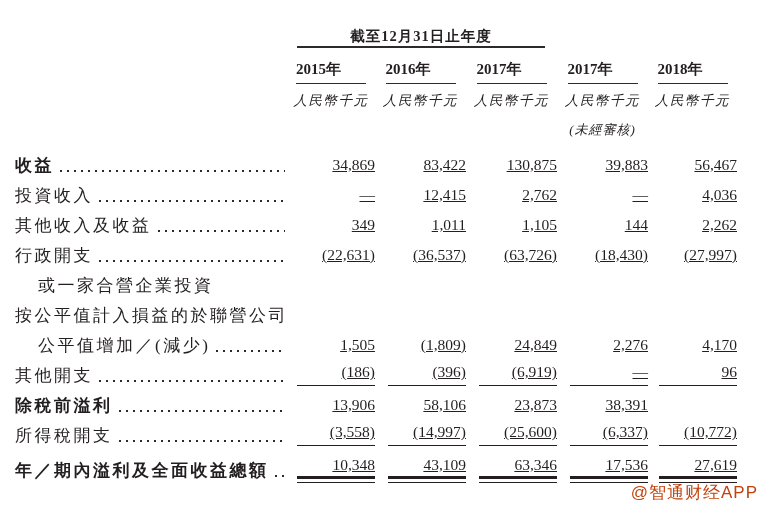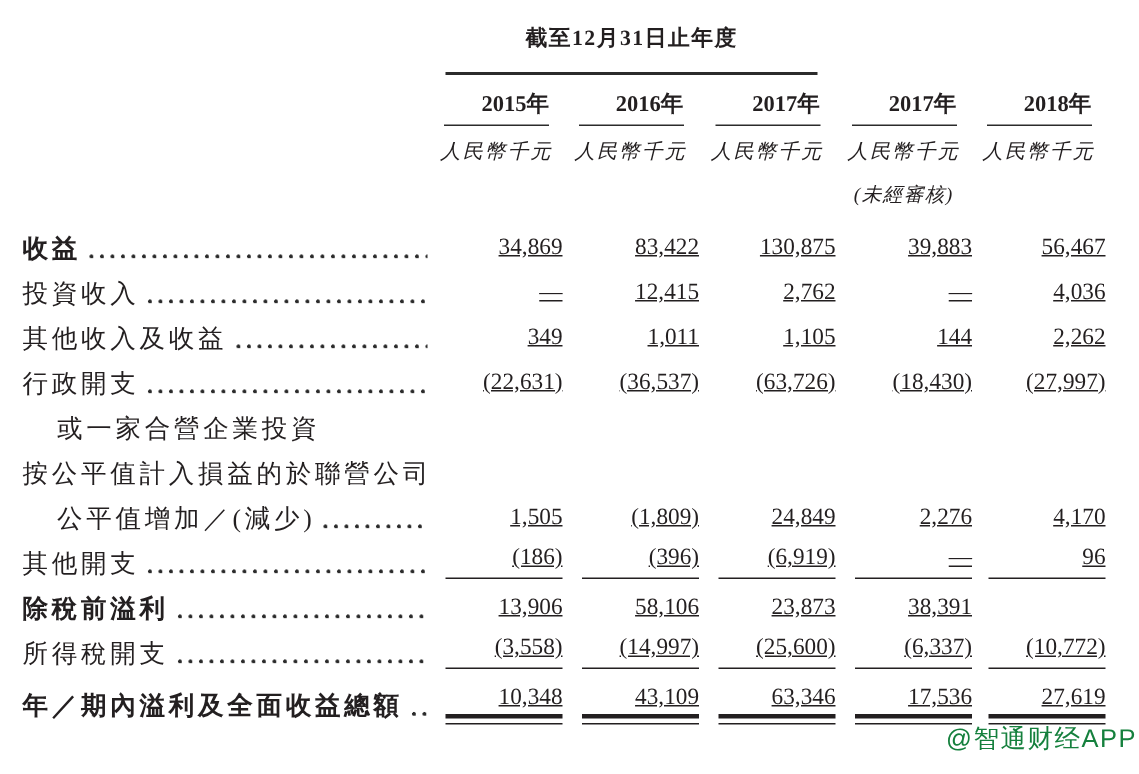"截至12月31日止年度" .group-cell { padding-bottom: 13px -> 0 }
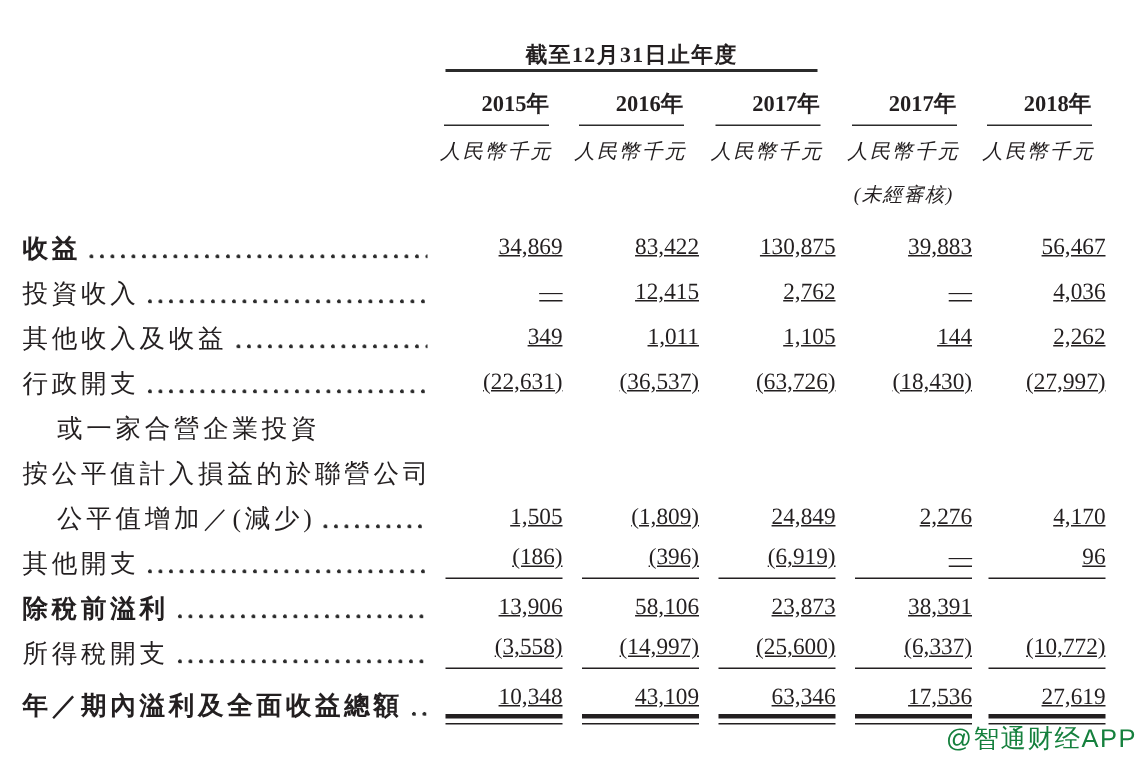"2015年" .year-cell span { text-align: right -> left }
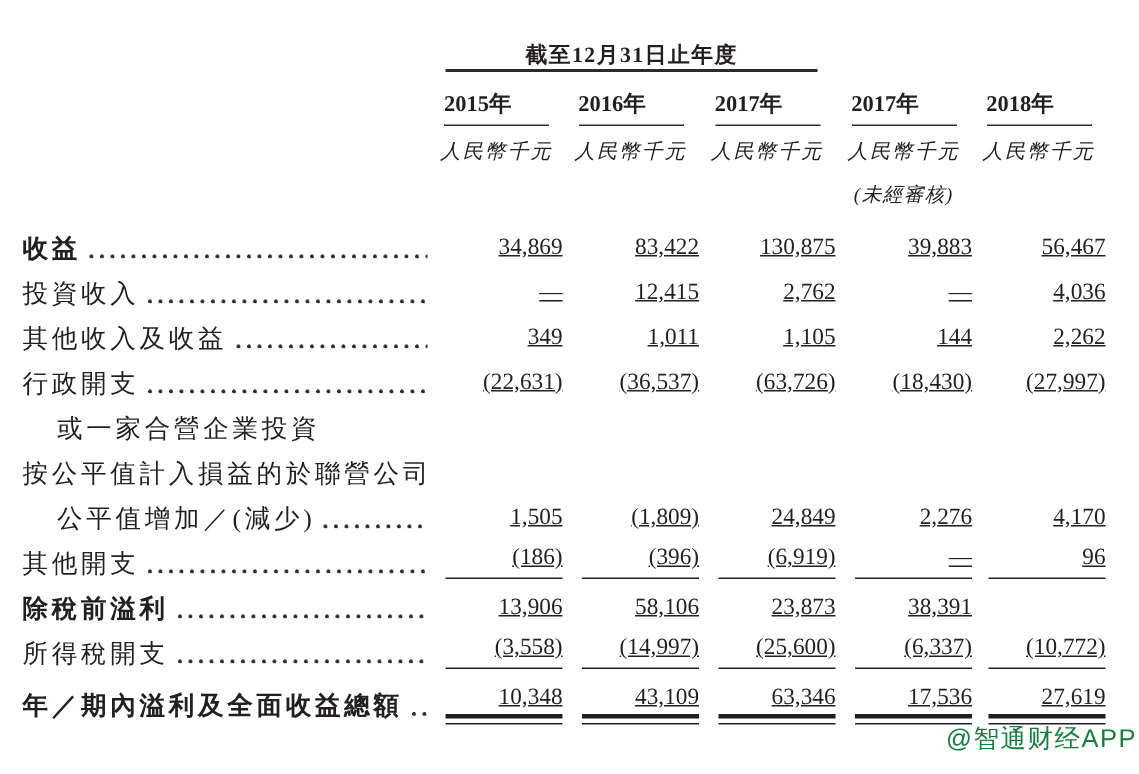"@智通财经APP" .watermark { color: #15803d -> #c2410c }
